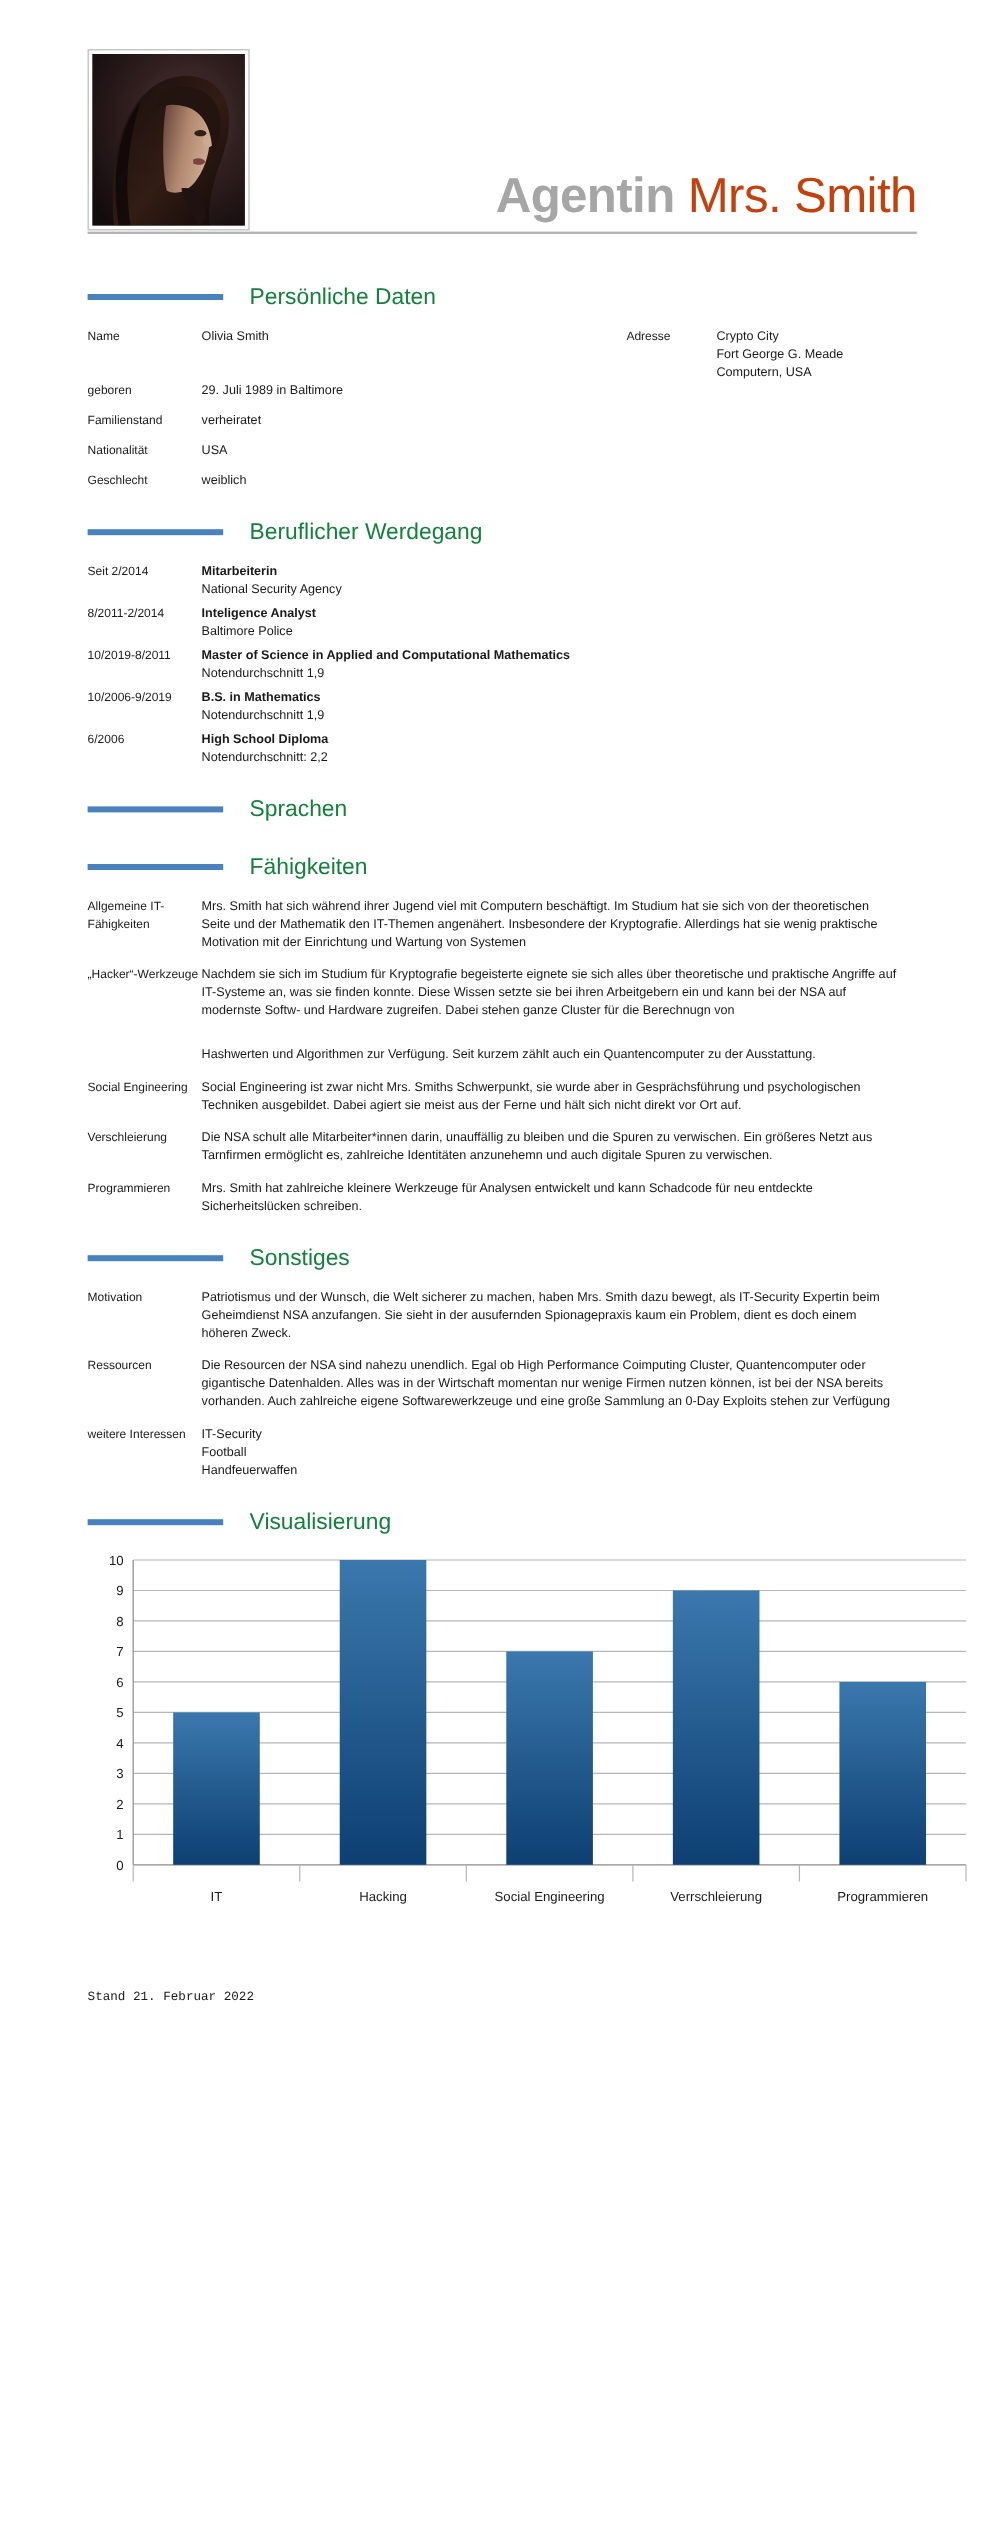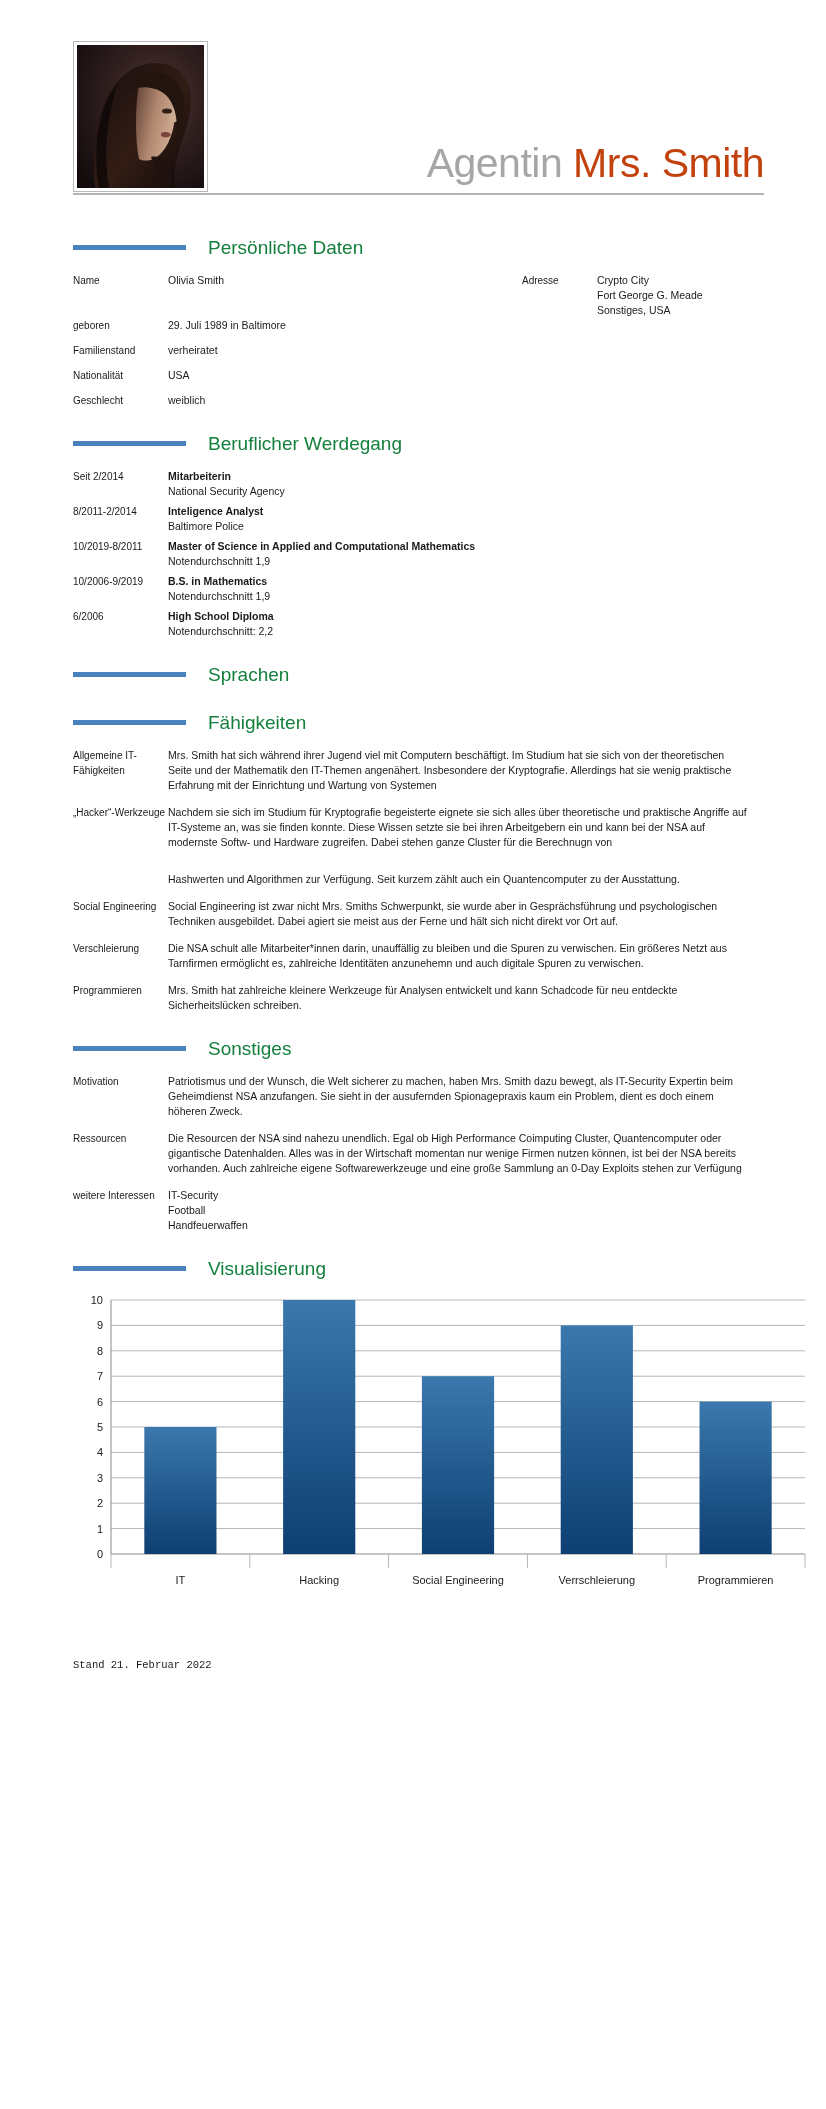"Agentin" .name-role { font-weight: 400 -> 700 }
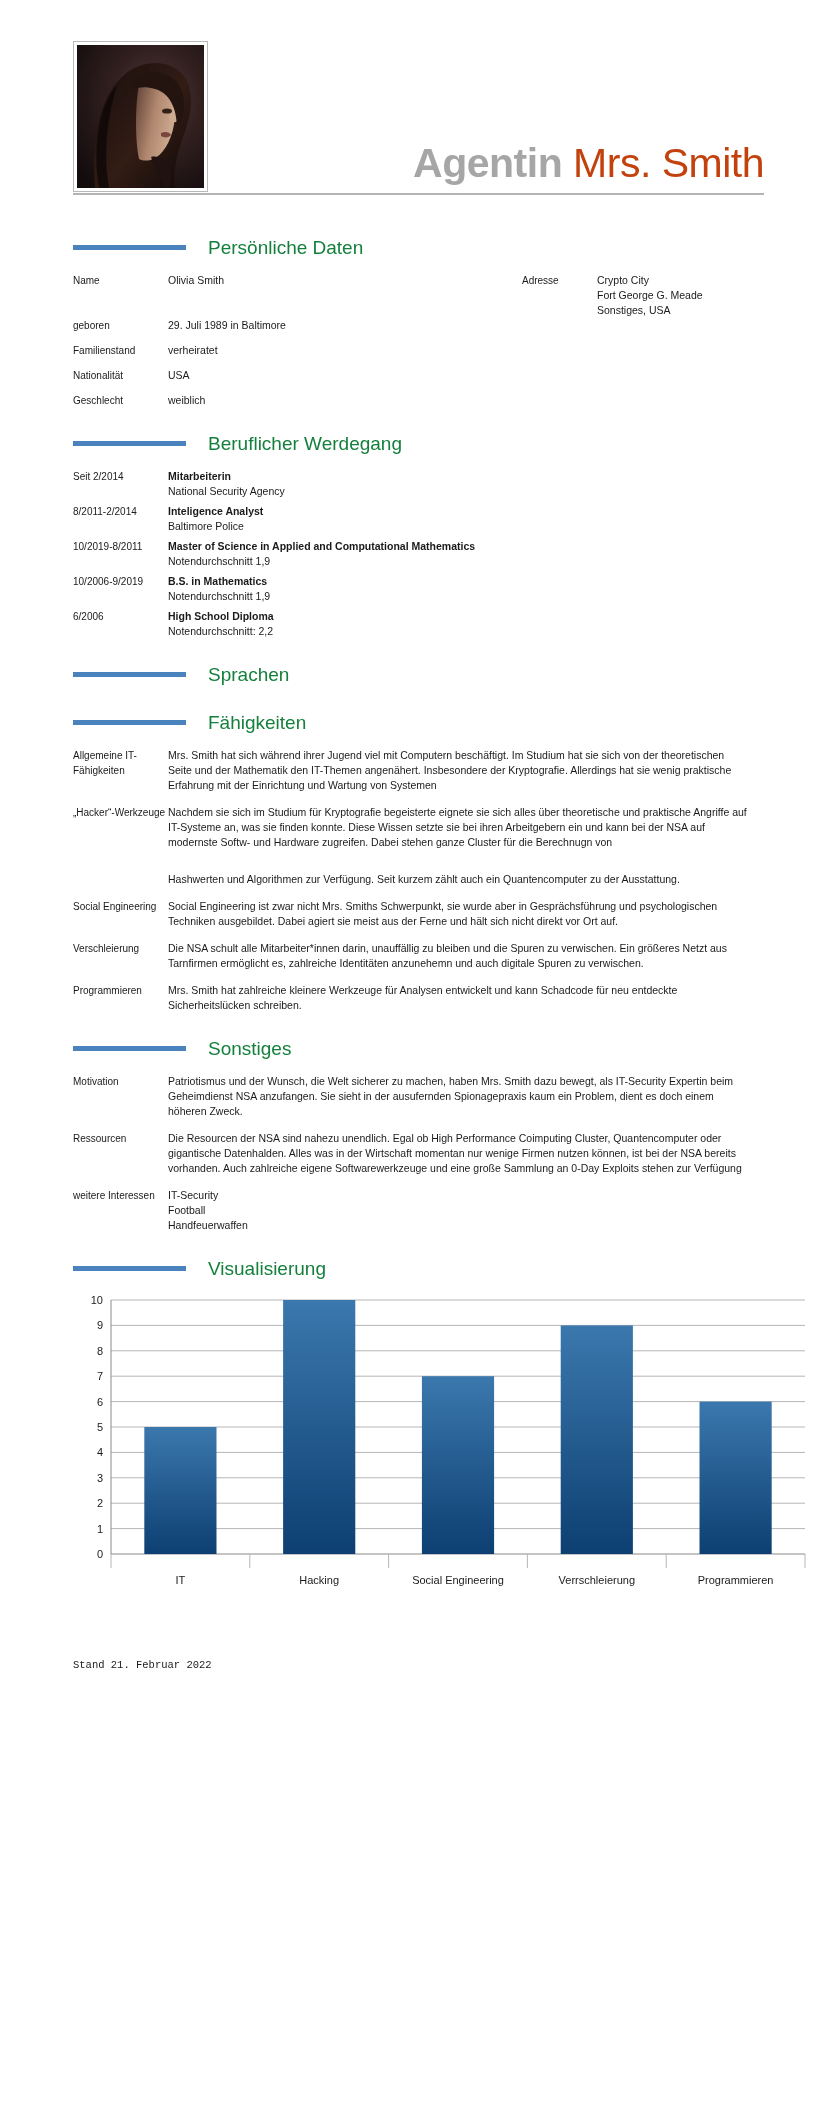"Sonstiges, USA" span.sub { text: Sonstiges -> Computern }
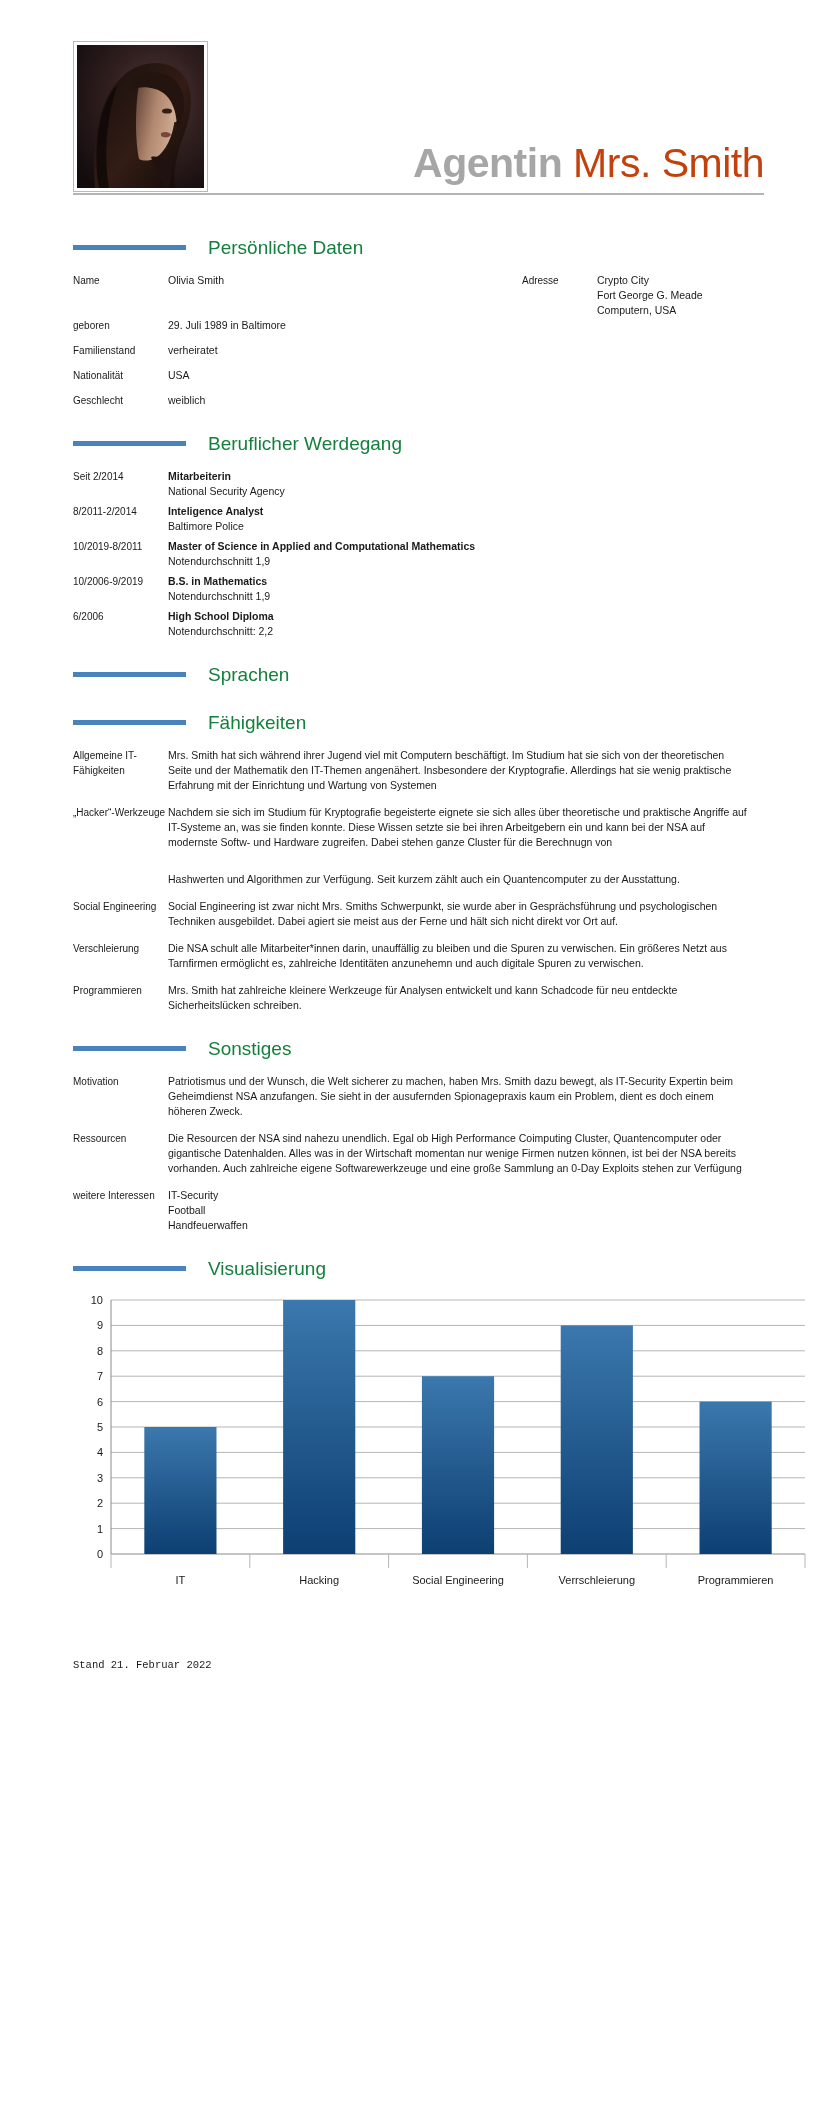"Mrs. Smith hat sich während" div.row-value { text: Erfahrung -> Motivation }
